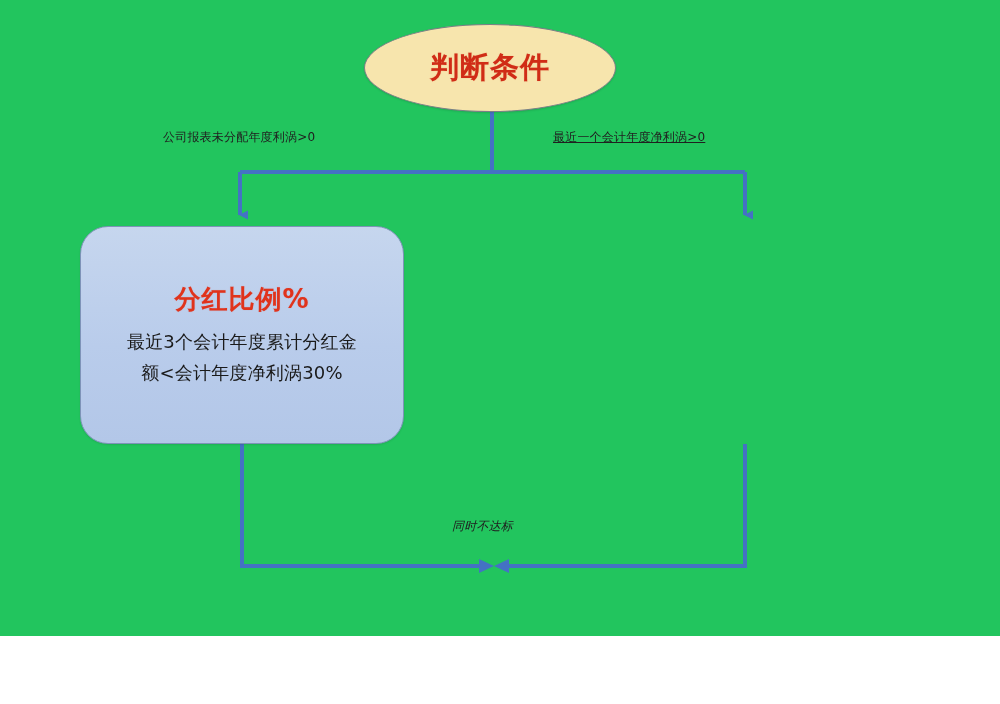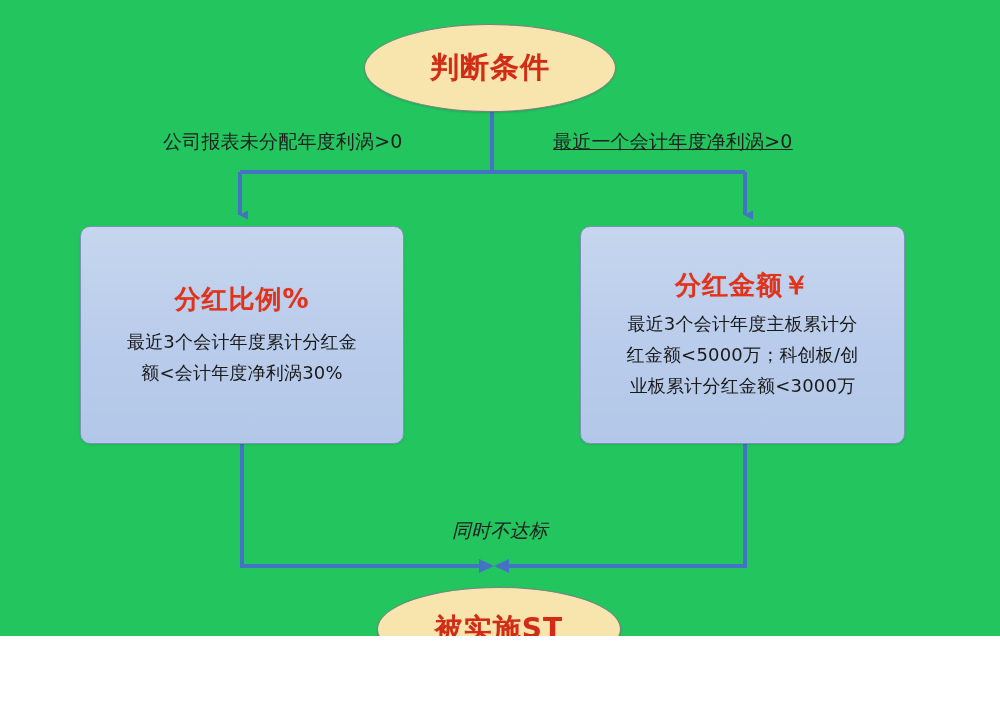"公司报表未分配年度利涡>0" .edge-label { font-size: 19px -> 12px }
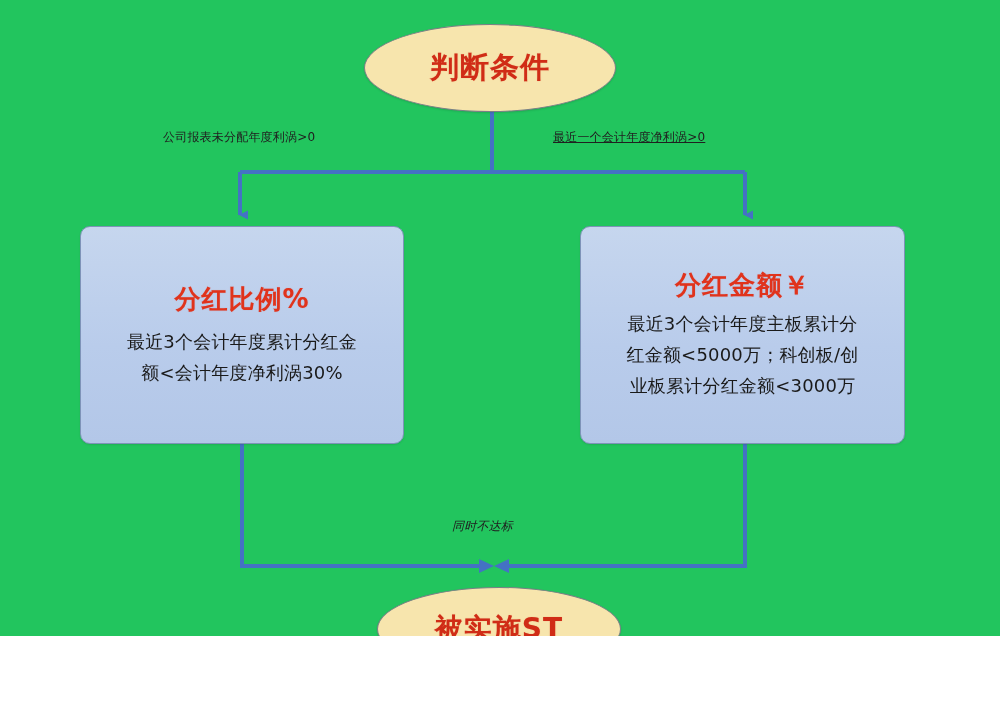"分红比例%" .box-node { border-radius: 10px -> 28px }
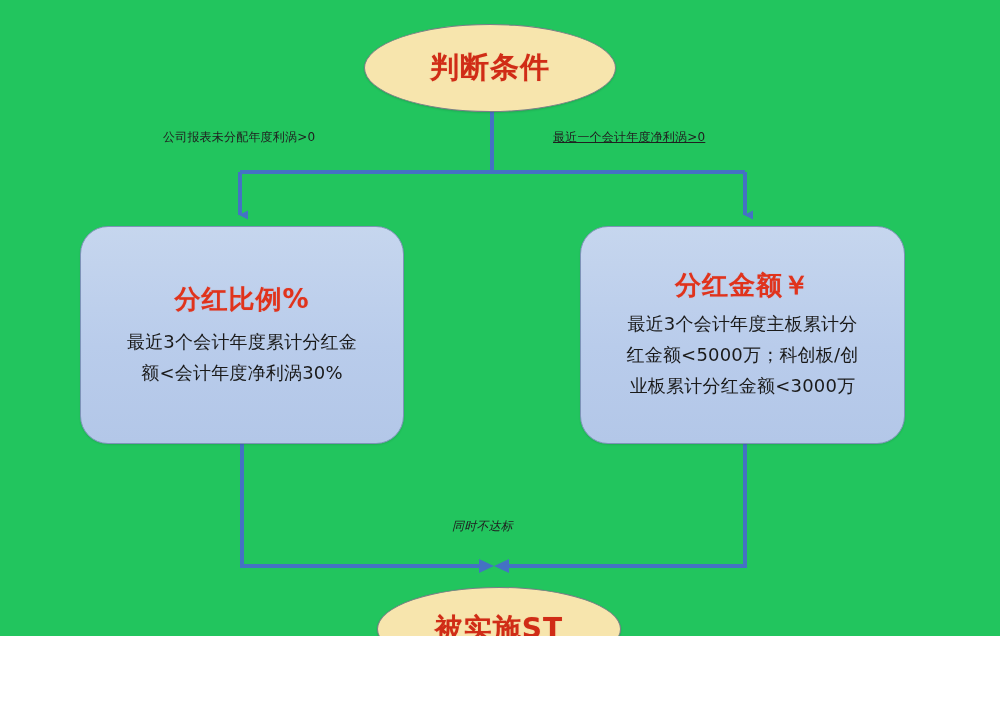"分红金额￥" div.box-node { html: <div> <div>分红金额￥</div> <div> <div>最近3个会计年度主板累计分</div> <div>红金额&lt;5000万；科创板/创</div> <div>业板累计分红金额&lt;3000万</div> </div> </div> -> none }
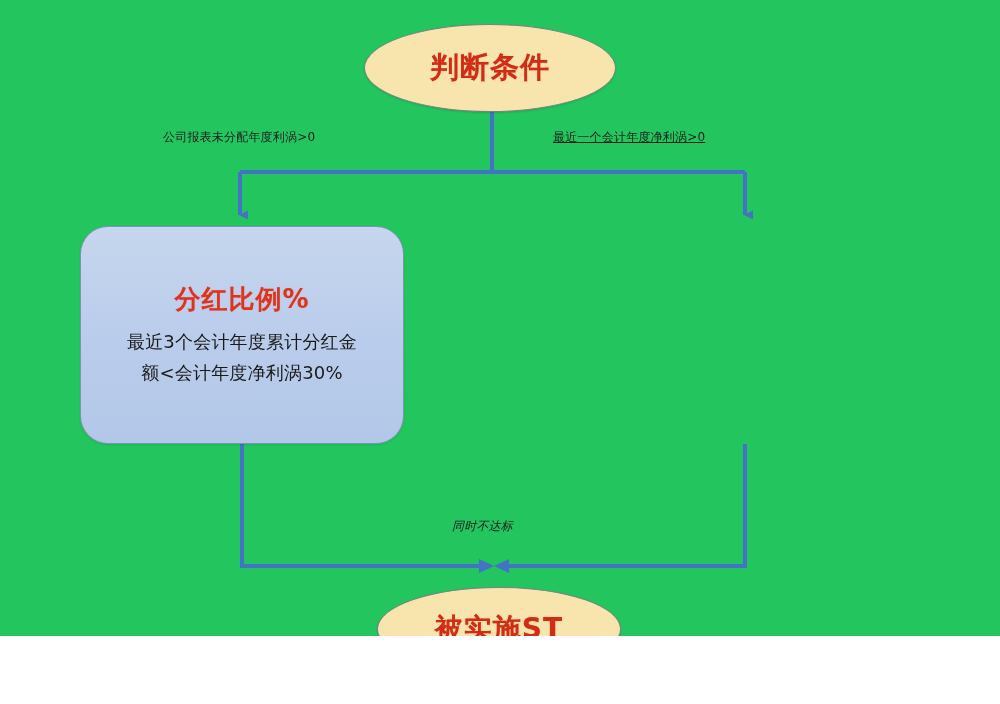"被实施ST" div.ellipse-node { html: <div> <span>被实施ST</span> </div> -> none }
